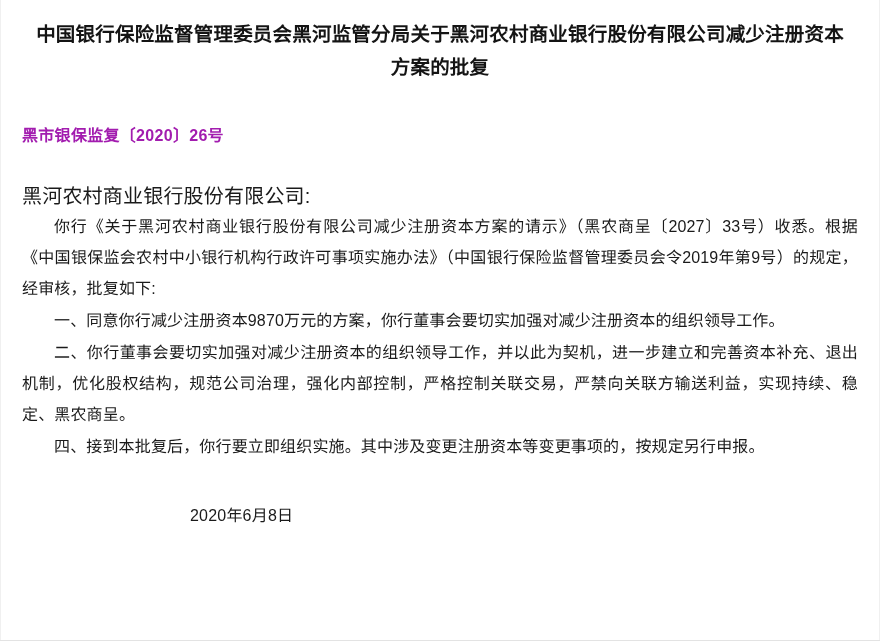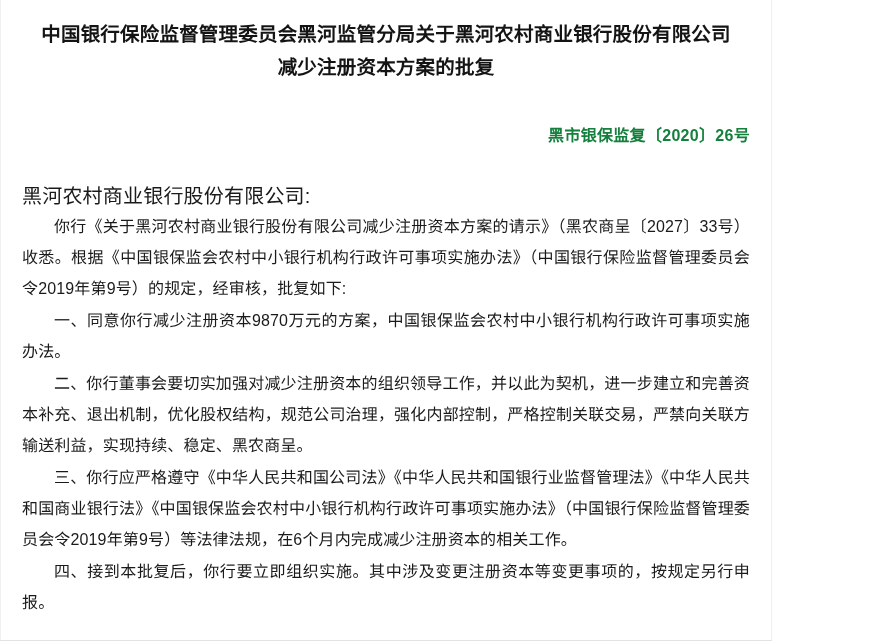"中国银行保险监督管理委员会黑河监管分局关于黑河农村商业银行股份有限公司减少注册资" .page { width: 772px -> 880px }
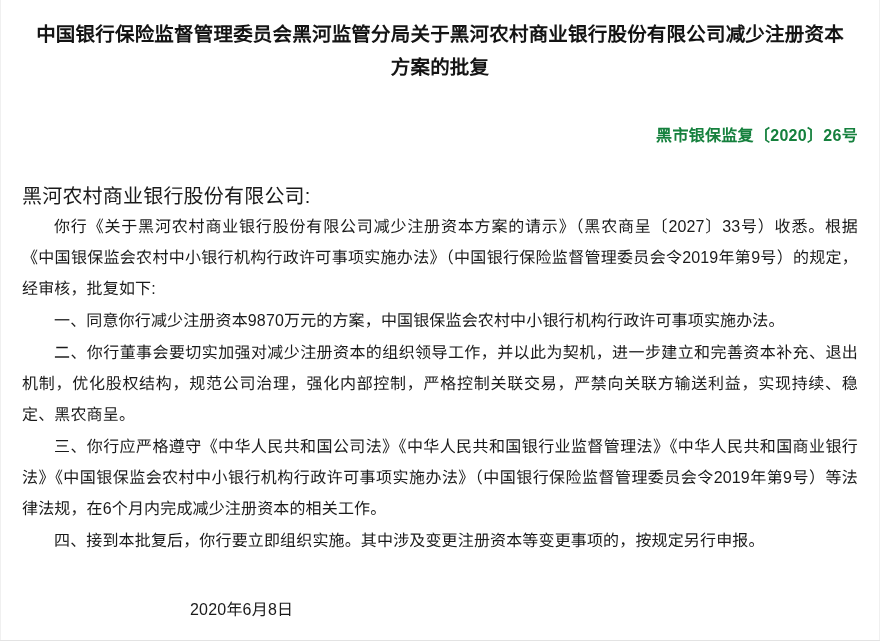"黑市银保监复〔2020〕26号" .doc-number { color: #15803d -> #a21caf; text-align: right -> left }
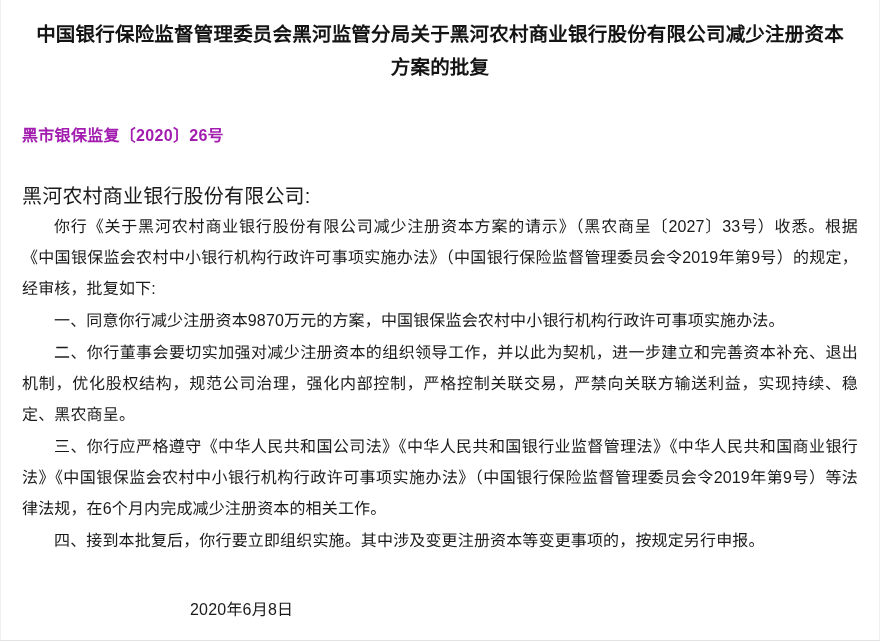"一、同意你行减少注册资本9870万元的方案，中国银保监会农村中小银行机构行政许可" p.body-para { text: 中国银保监会农村中小银行机构行政许可事项实施办法 -> 你行董事会要切实加强对减少注册资本的组织领导工作 }
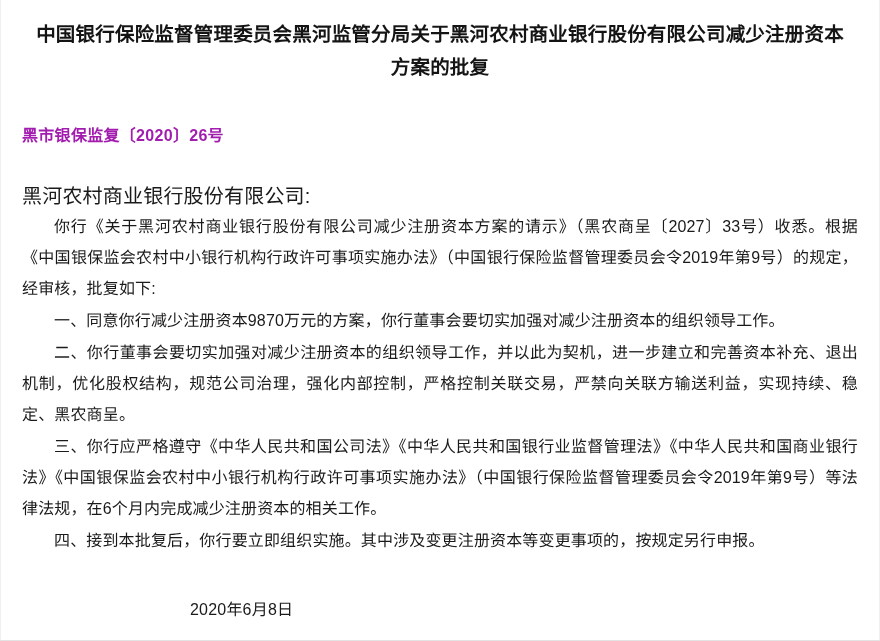"三、你行应严格遵守《中华人民共和国公司法》《中华人民共和国银行业监督管理法》《中" p.body-para { html: <p>三、你行应严格遵守《中华人民共和国公司法》《中华人民共和国银行业监督管理法》《中华人民共和国商业银行法》《中国银保监会农村中小银行机构行政许可事项实施办法》（中国银行保险监督管理委员会令2019年第9号）等法律法规，在6个月内完成减少注册资本的相关工作。</p> -> none }
